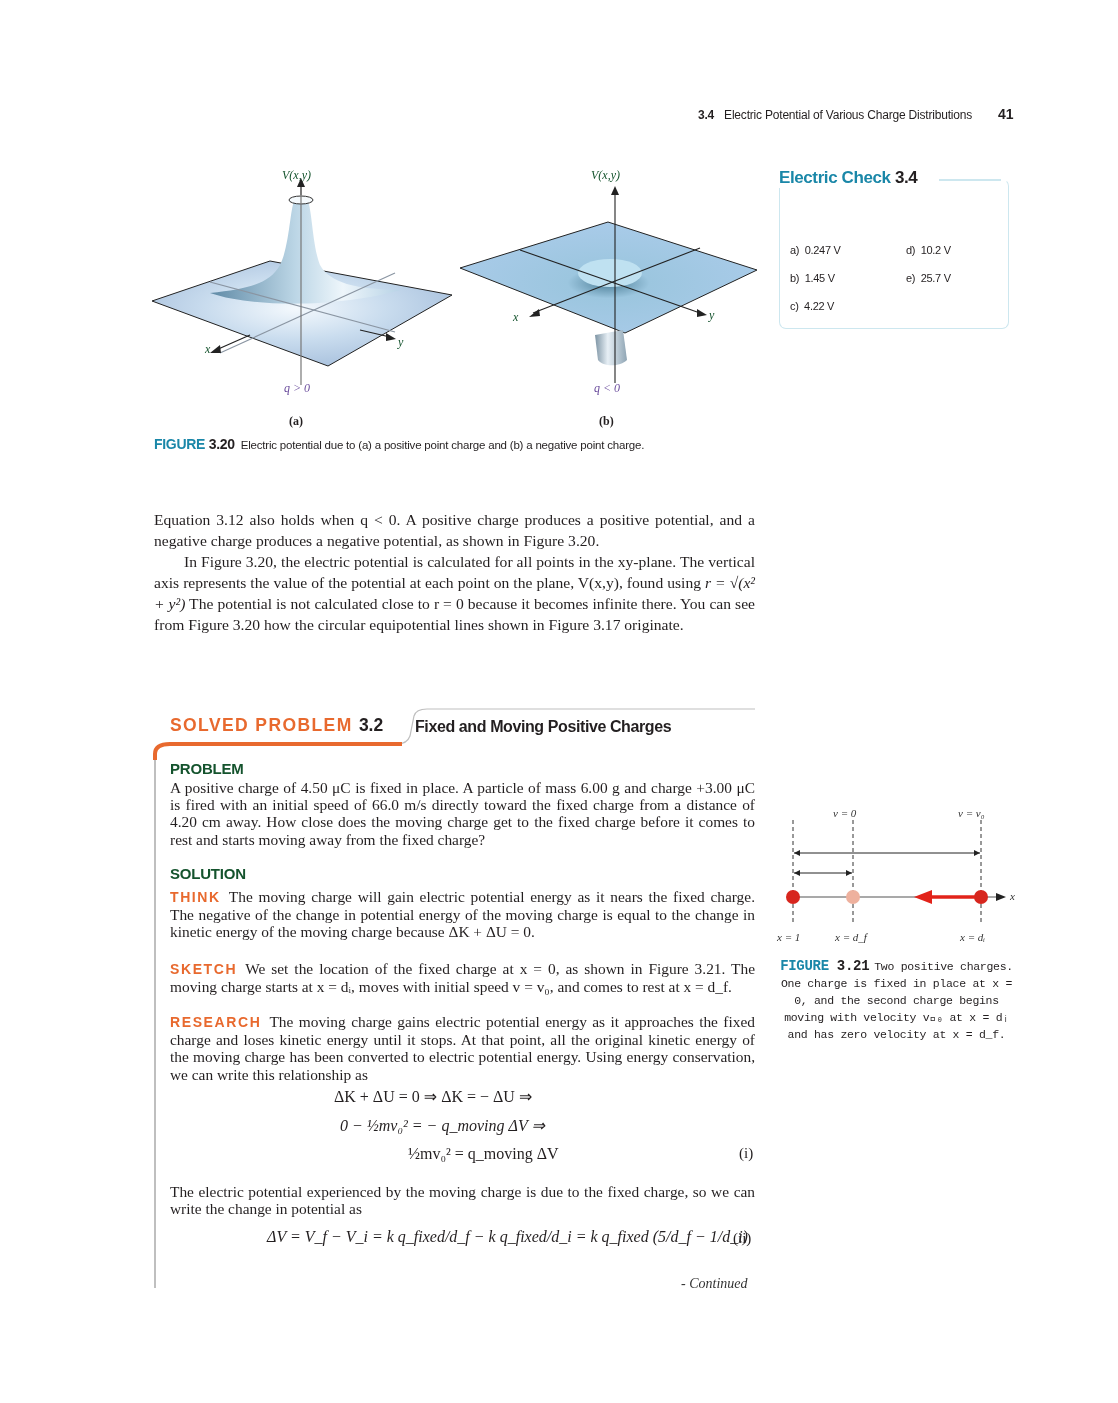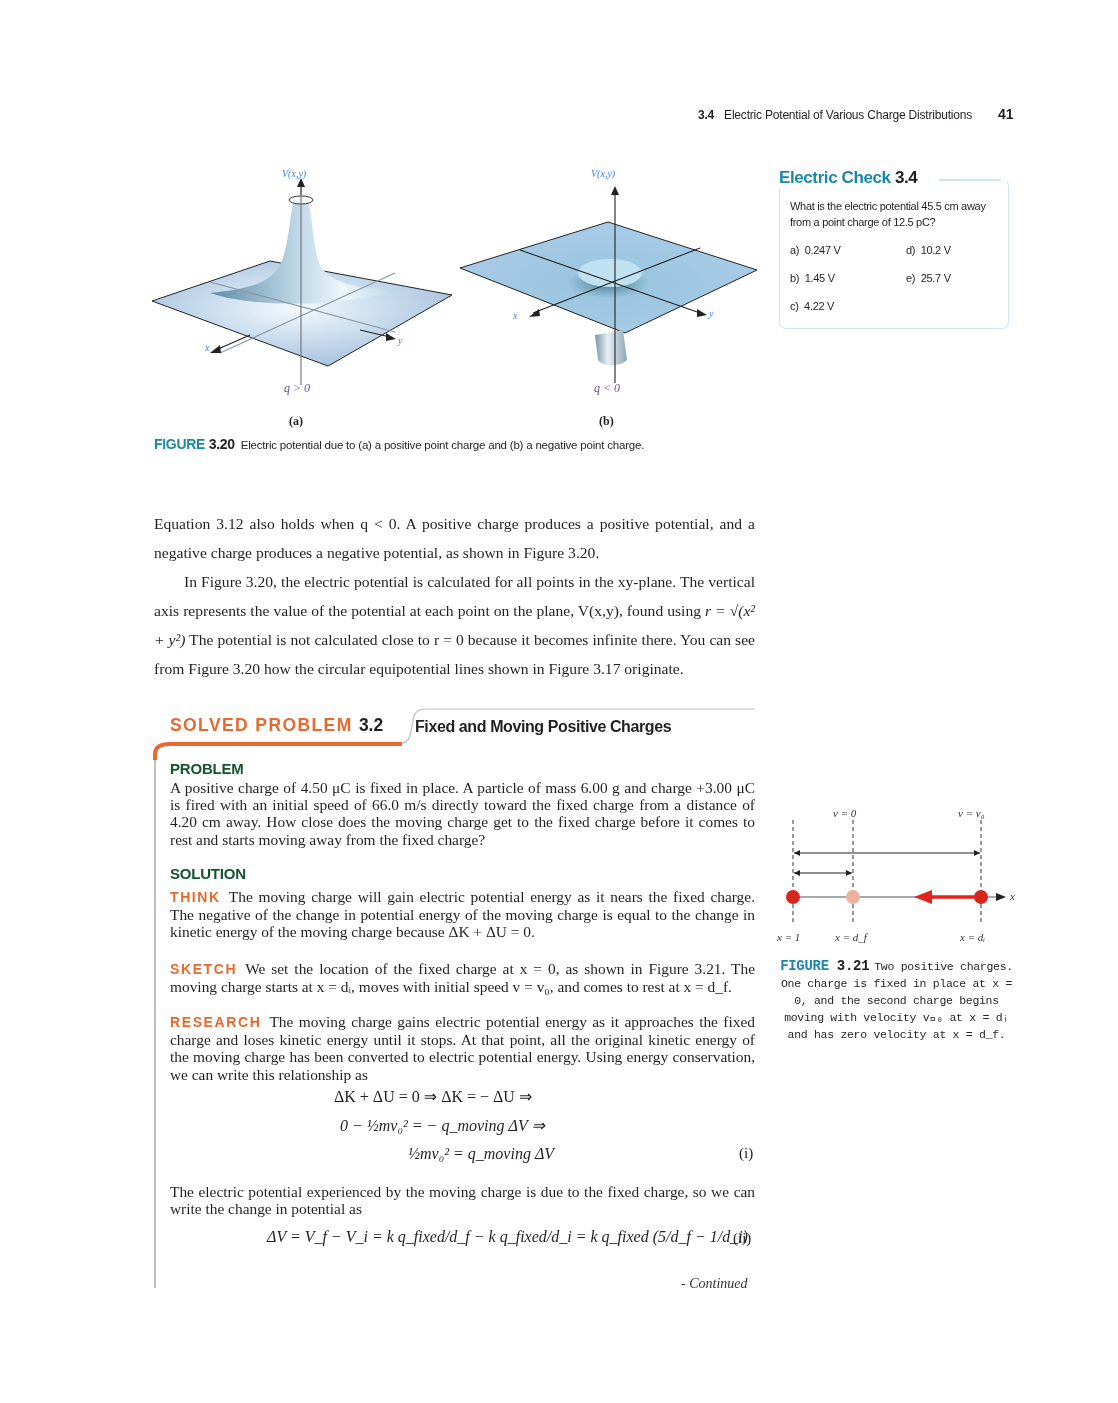"V(x,y)" .axislabel { color: #3b82f6 -> #14532d; font-size: 10px -> 12px }
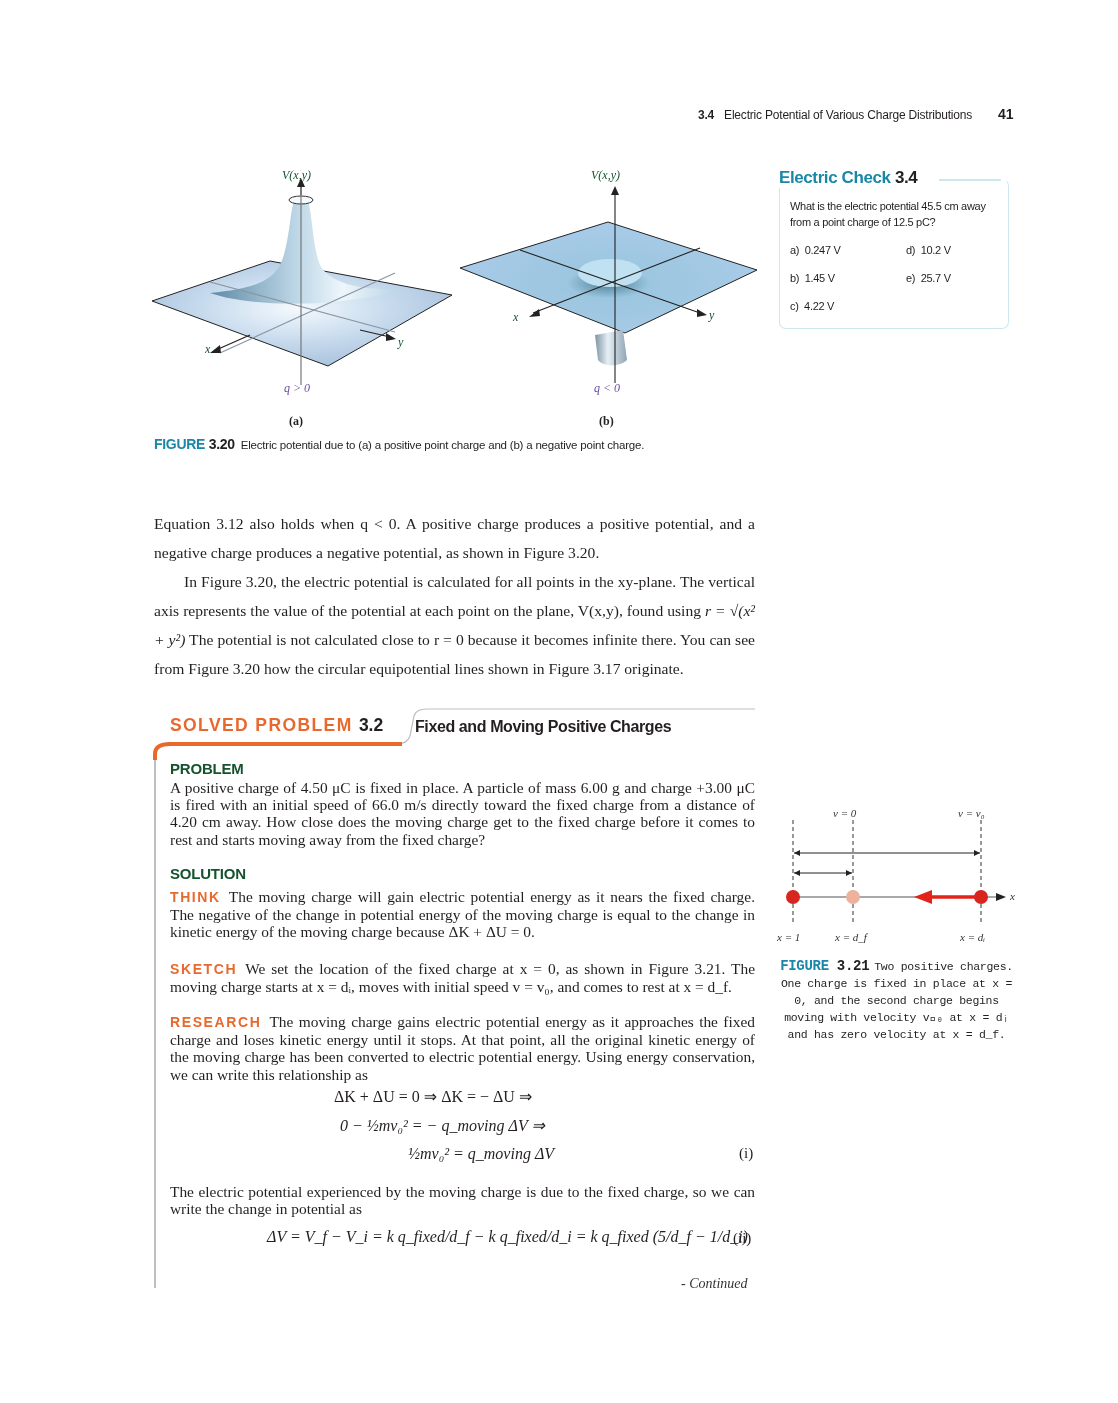"What is the electric potential" div.cc-q { html: <div>What is the electric potential 45.5 cm away from a point charge of 12.5 pC?</div> -> none }
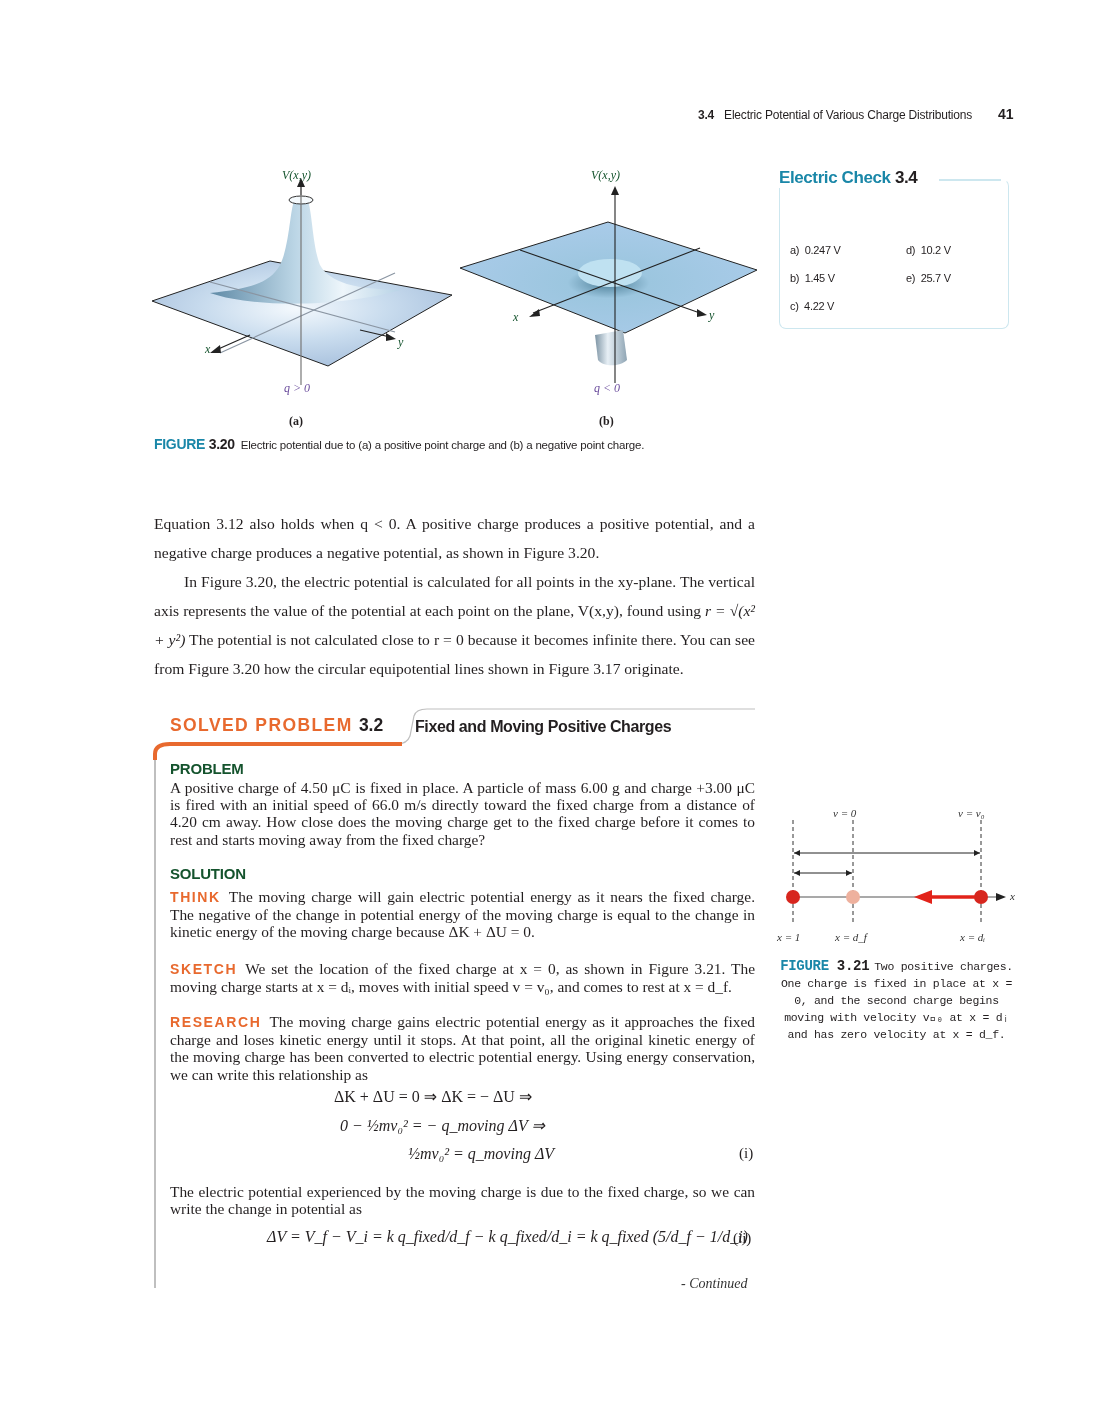"Equation 3.12 also holds when" .para { line-height: 29px -> 21px }
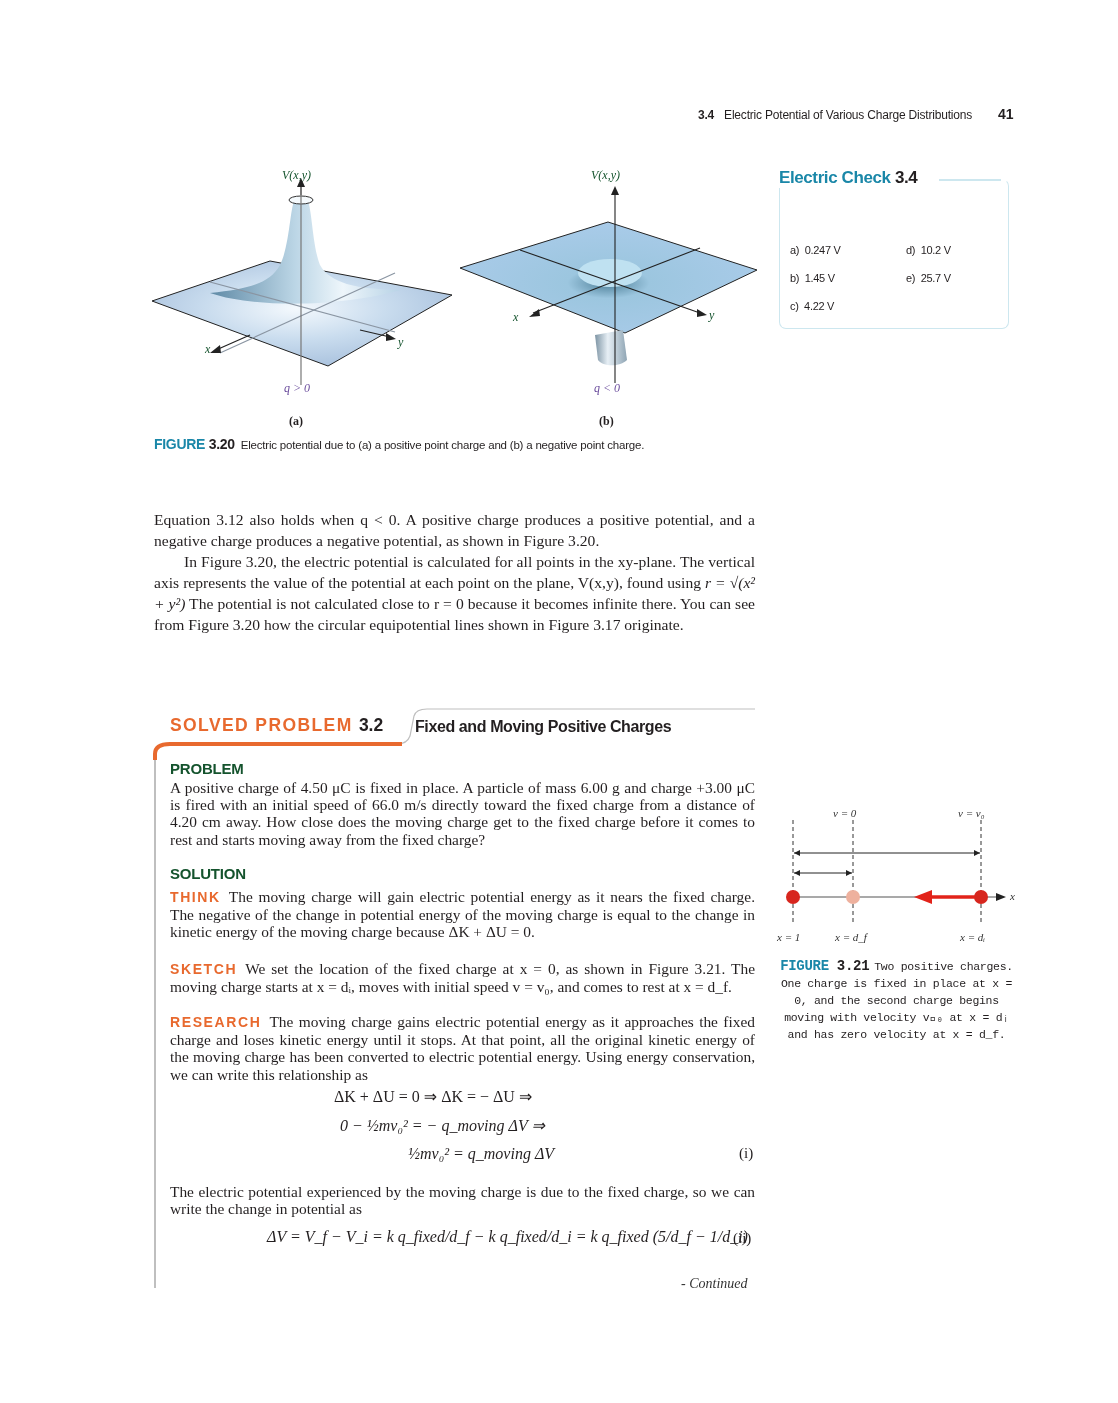"½mv₀² = q_moving ΔV" div.abs { font-style: italic -> none }
